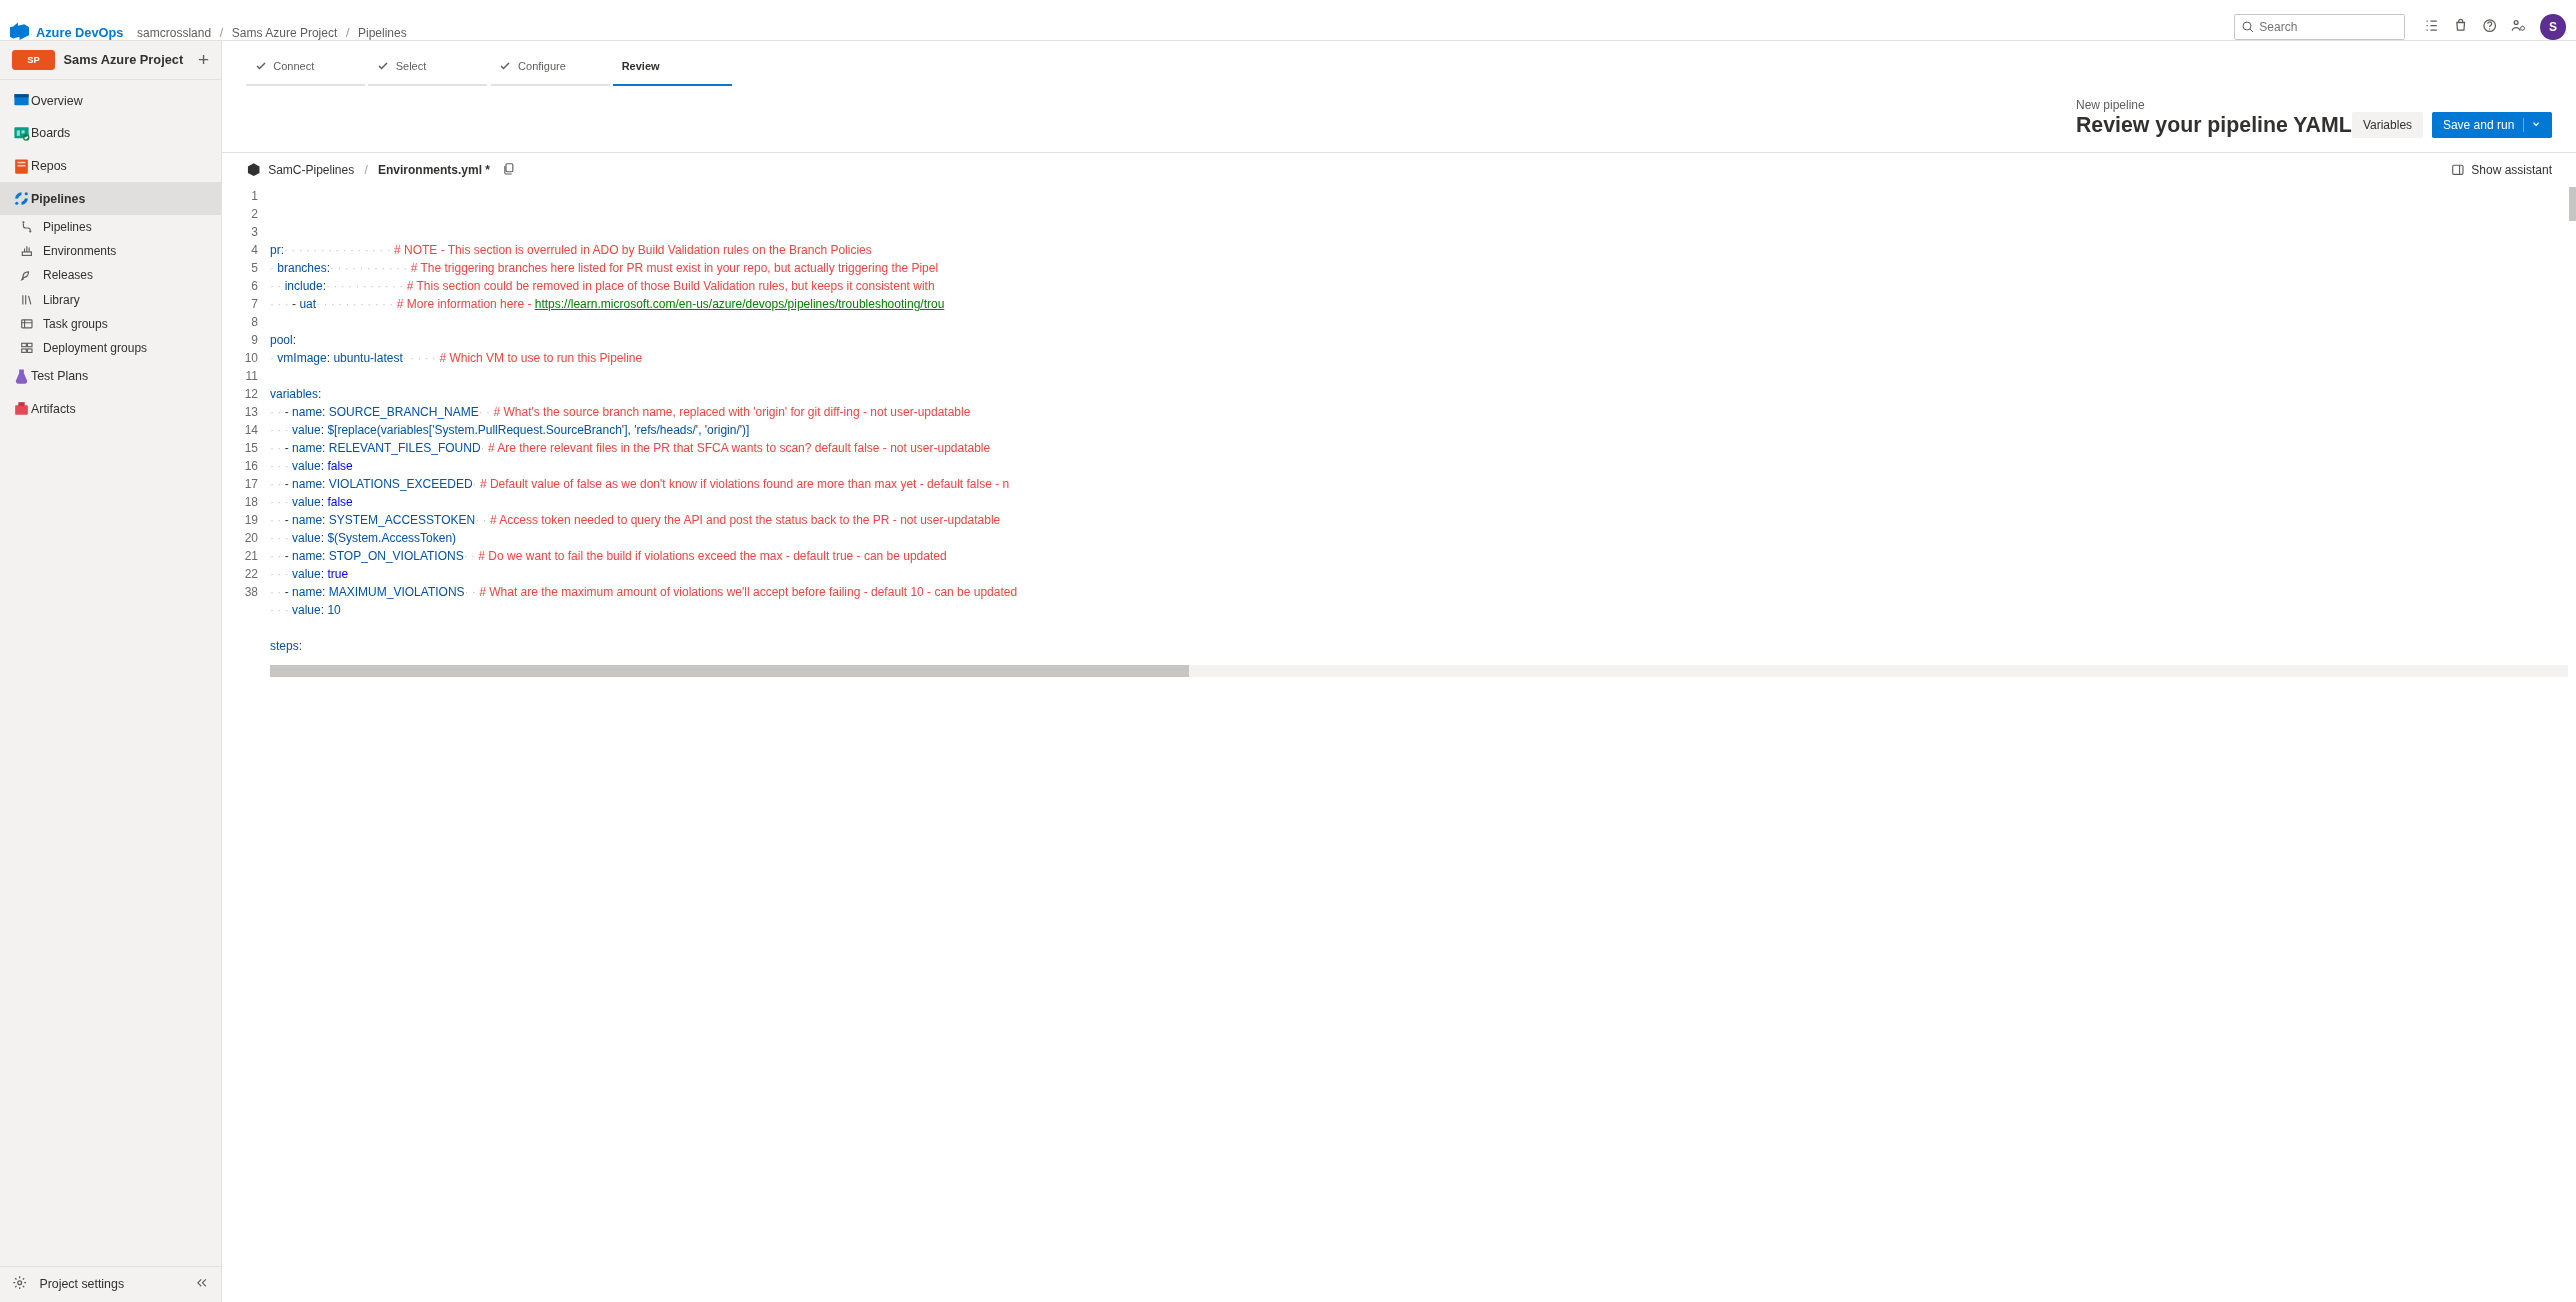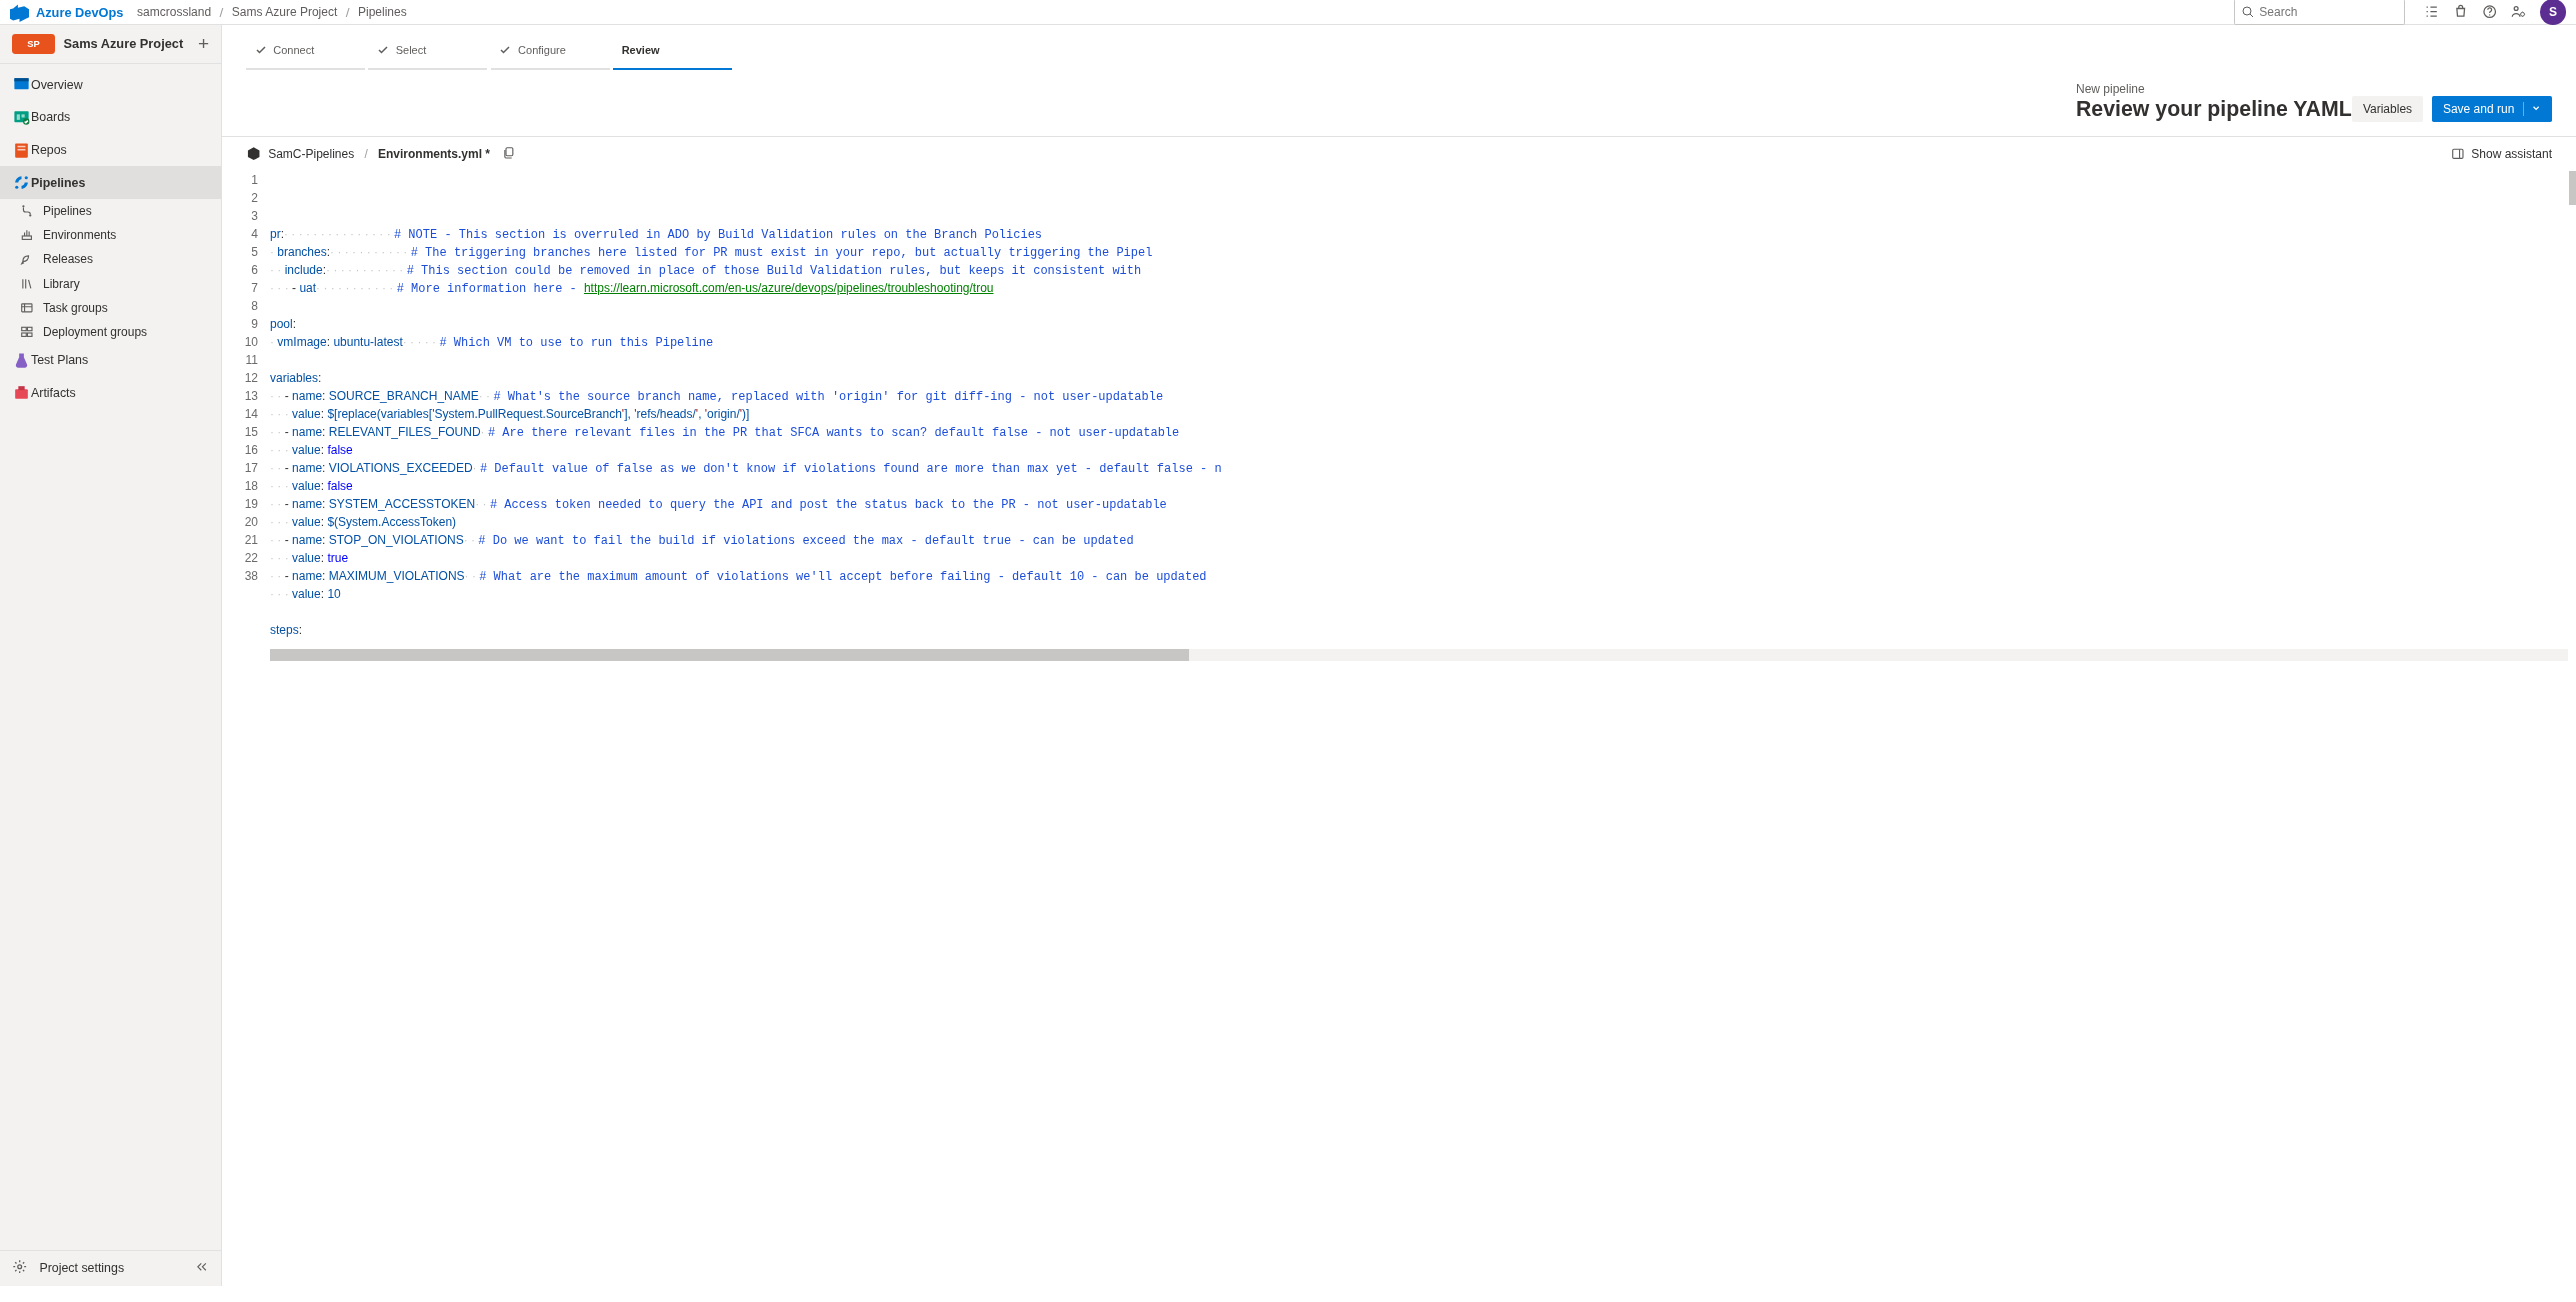"Azure DevOps" .topbar { align-items: center -> flex-end; height: 25px -> 41px }
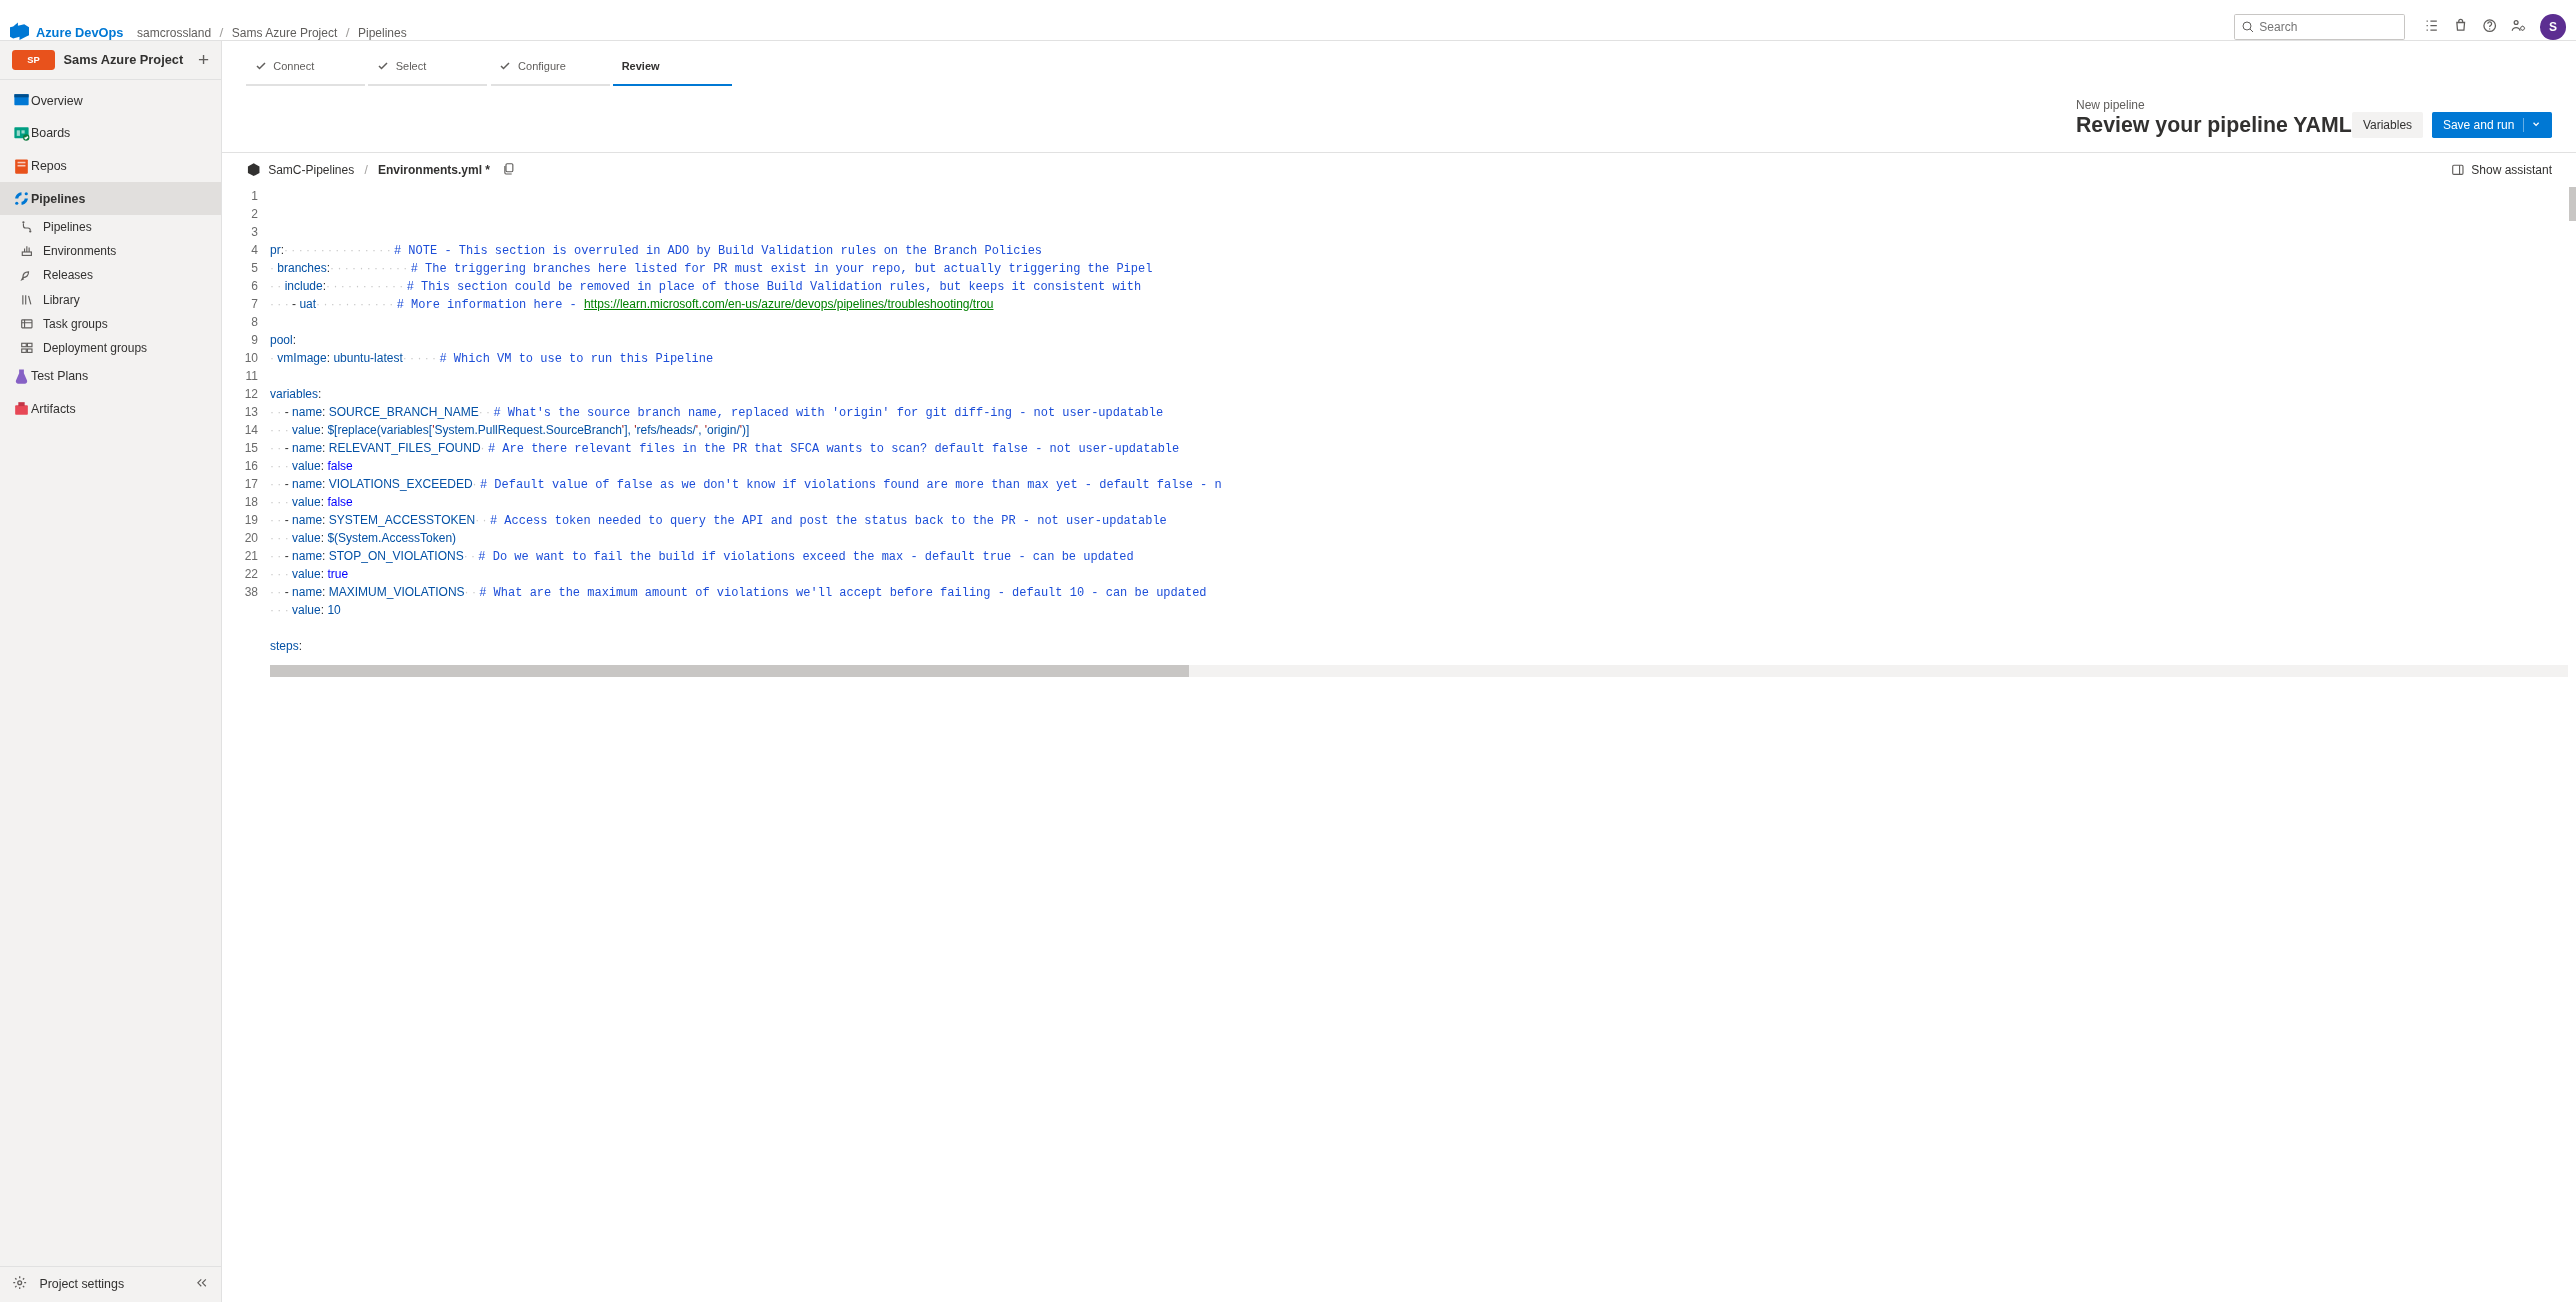"# NOTE - This section" .tok-comment { color: #1d4ed8 -> #ef4444; font-family: Liberation Mono, monospace -> none }
